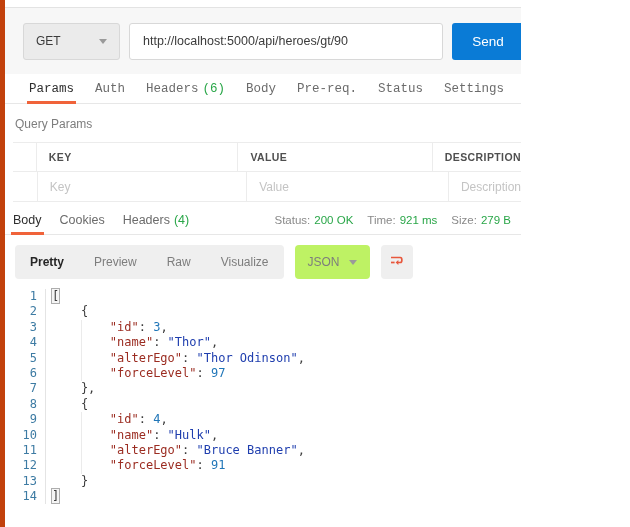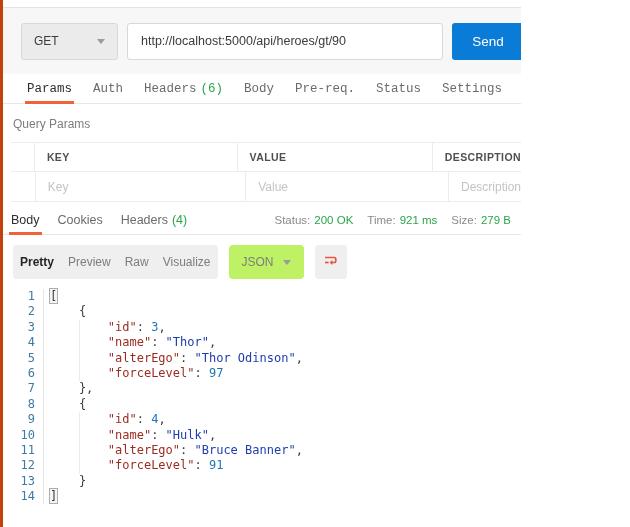"GET" #app { border-left: 3px solid #c2410c -> 5px solid #c2410c }
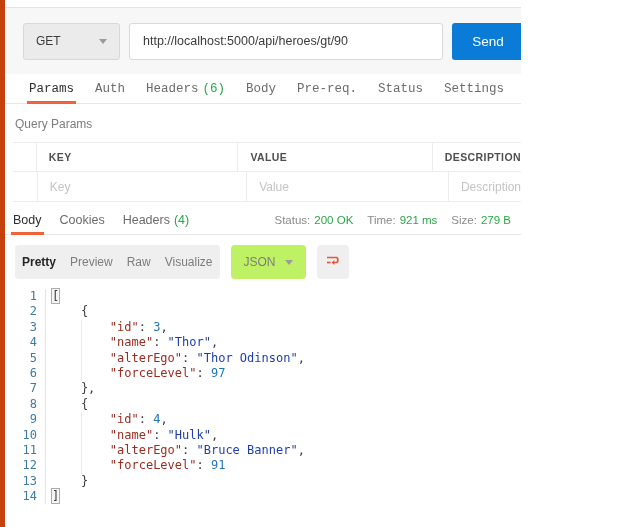"Pretty" .view-item { padding: 0 7px -> 0 15px }
